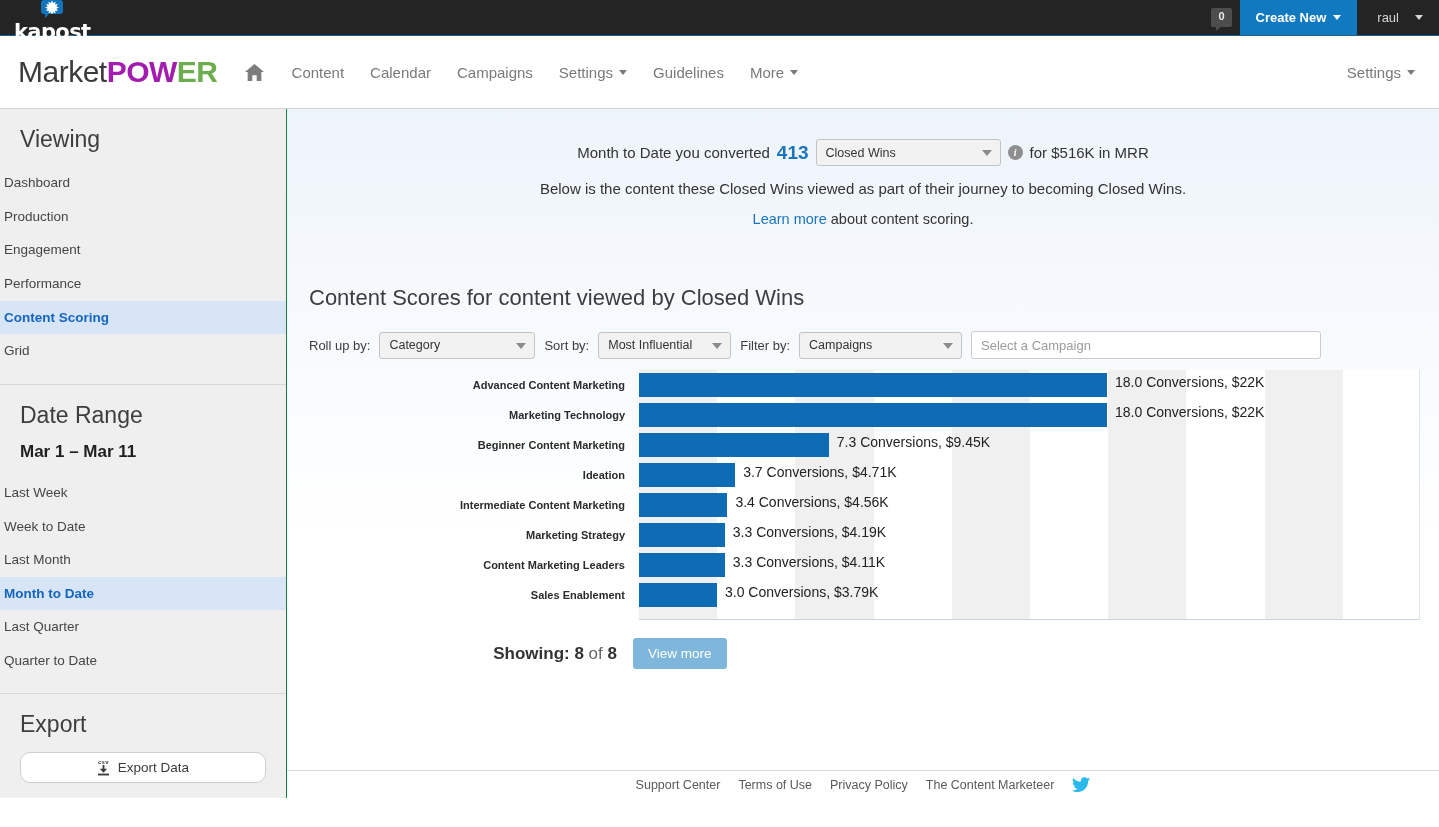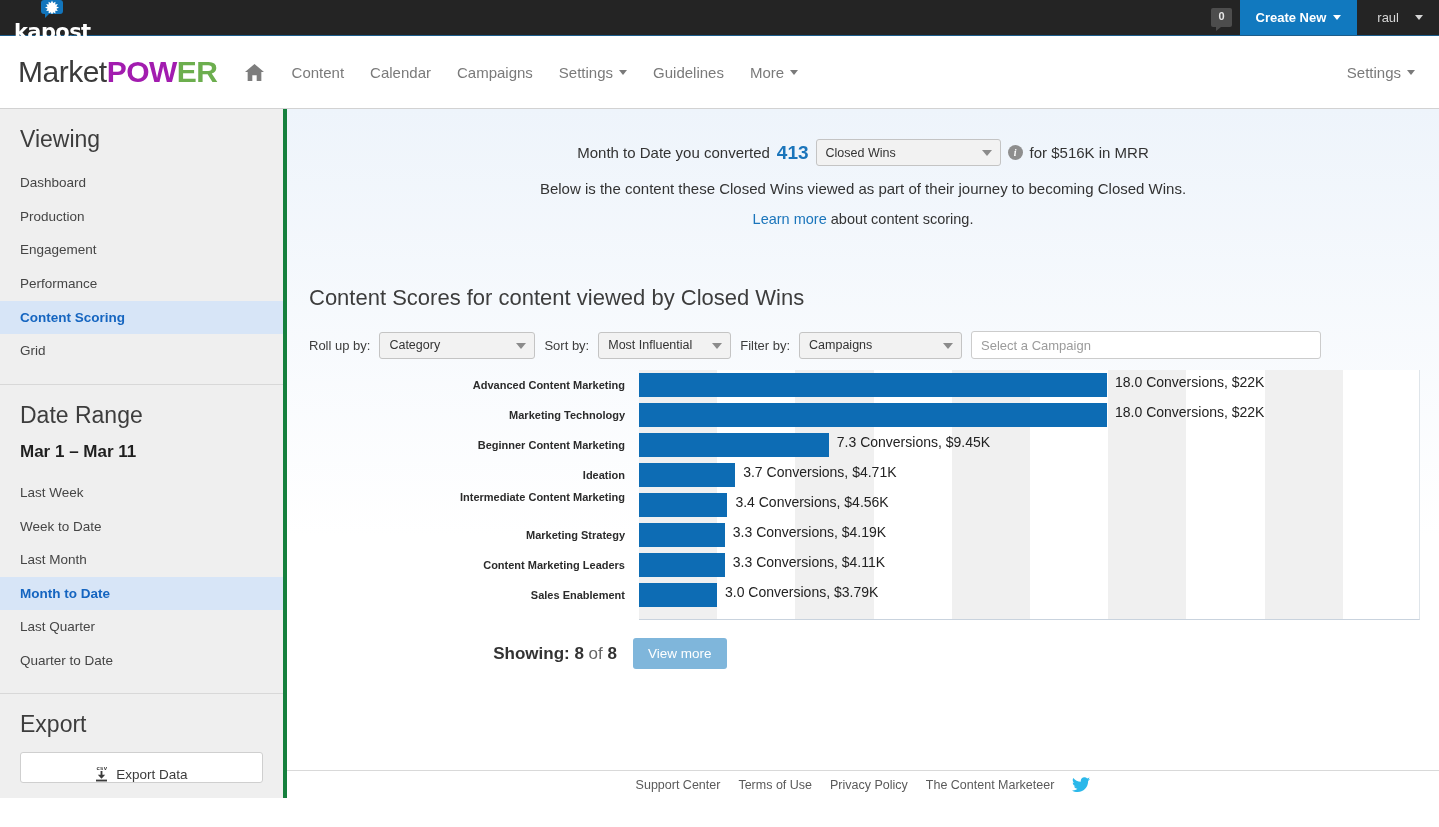"Viewing" .sidebar { border-right: 4px solid #15803d -> 1px solid #15803d }
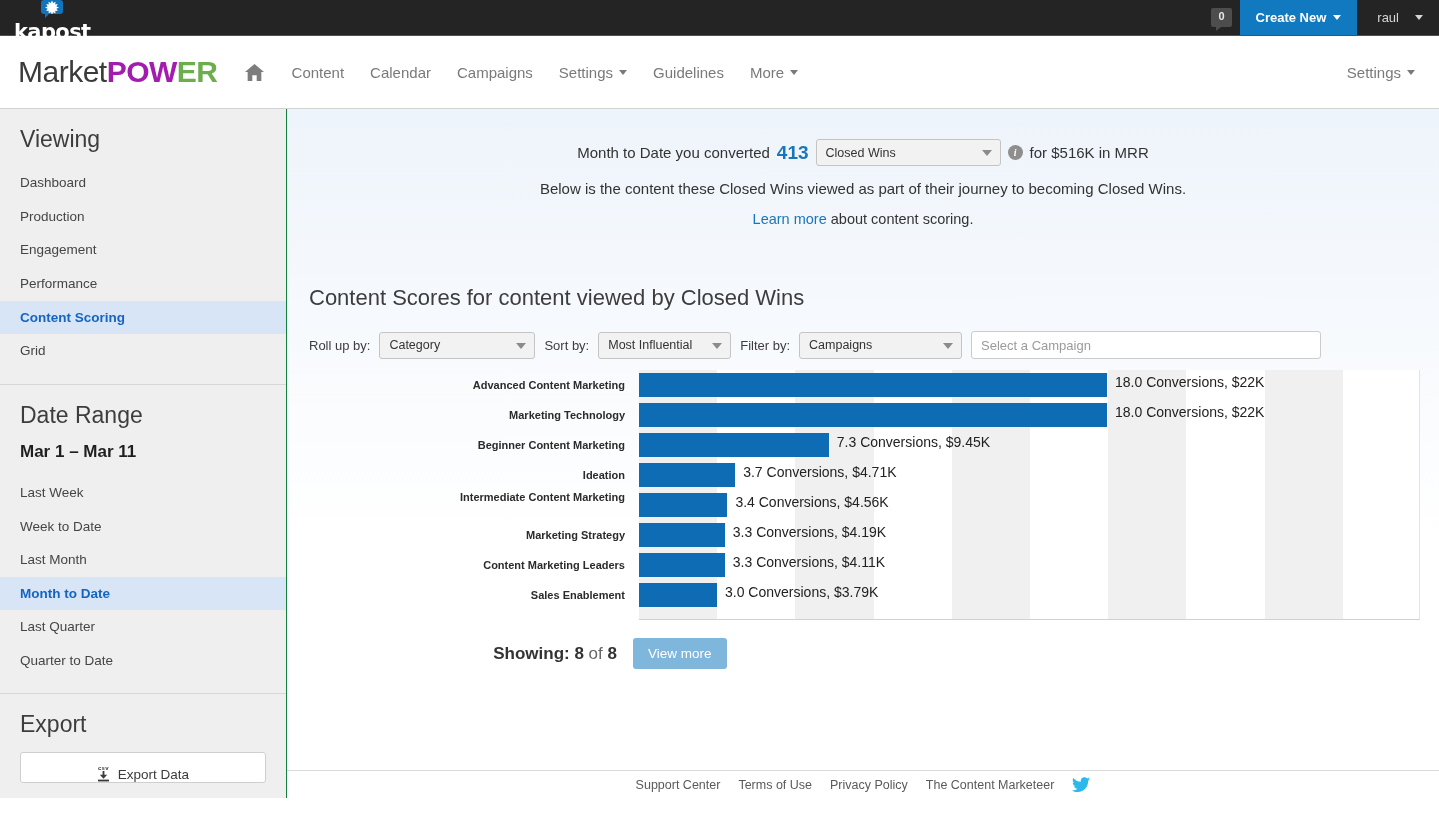"Dashboard" .side-item { padding: 7px 20px -> 7px 4px }
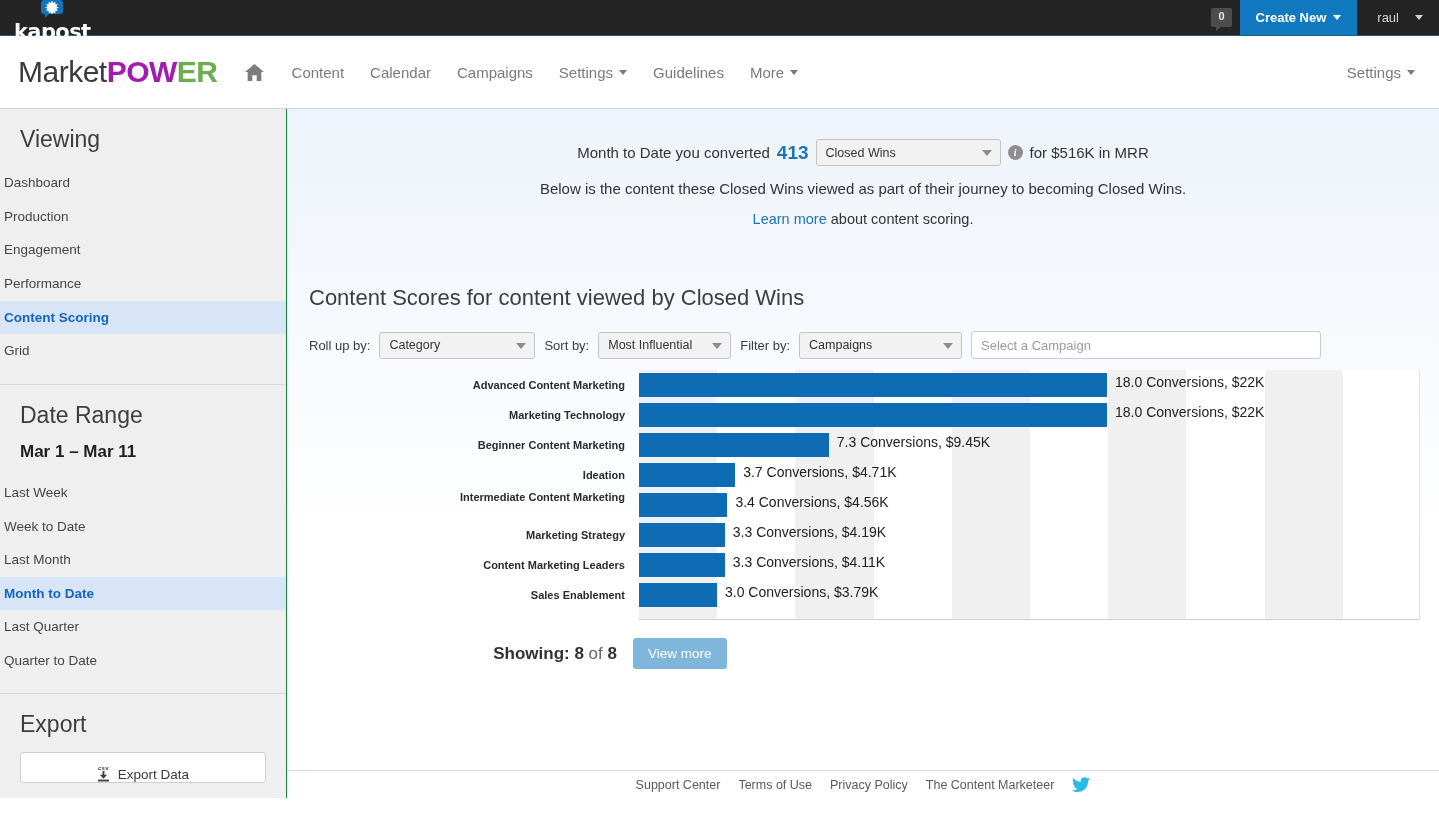"Intermediate Content Marketing" div.cat-label { top: 112px -> 120px }
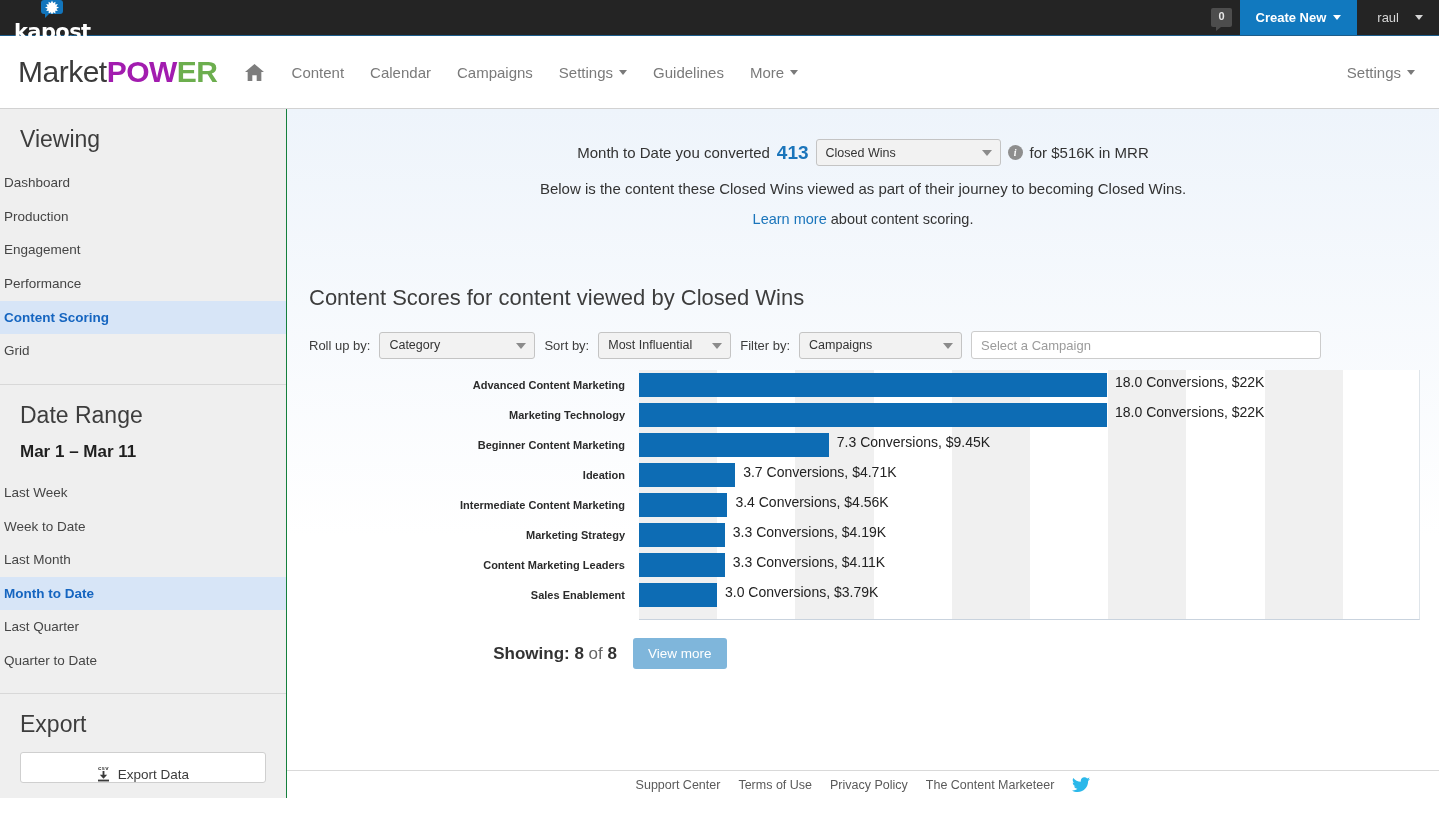"Export Data" .export-btn { align-items: flex-end -> center; border-radius: 3px -> 10px }
